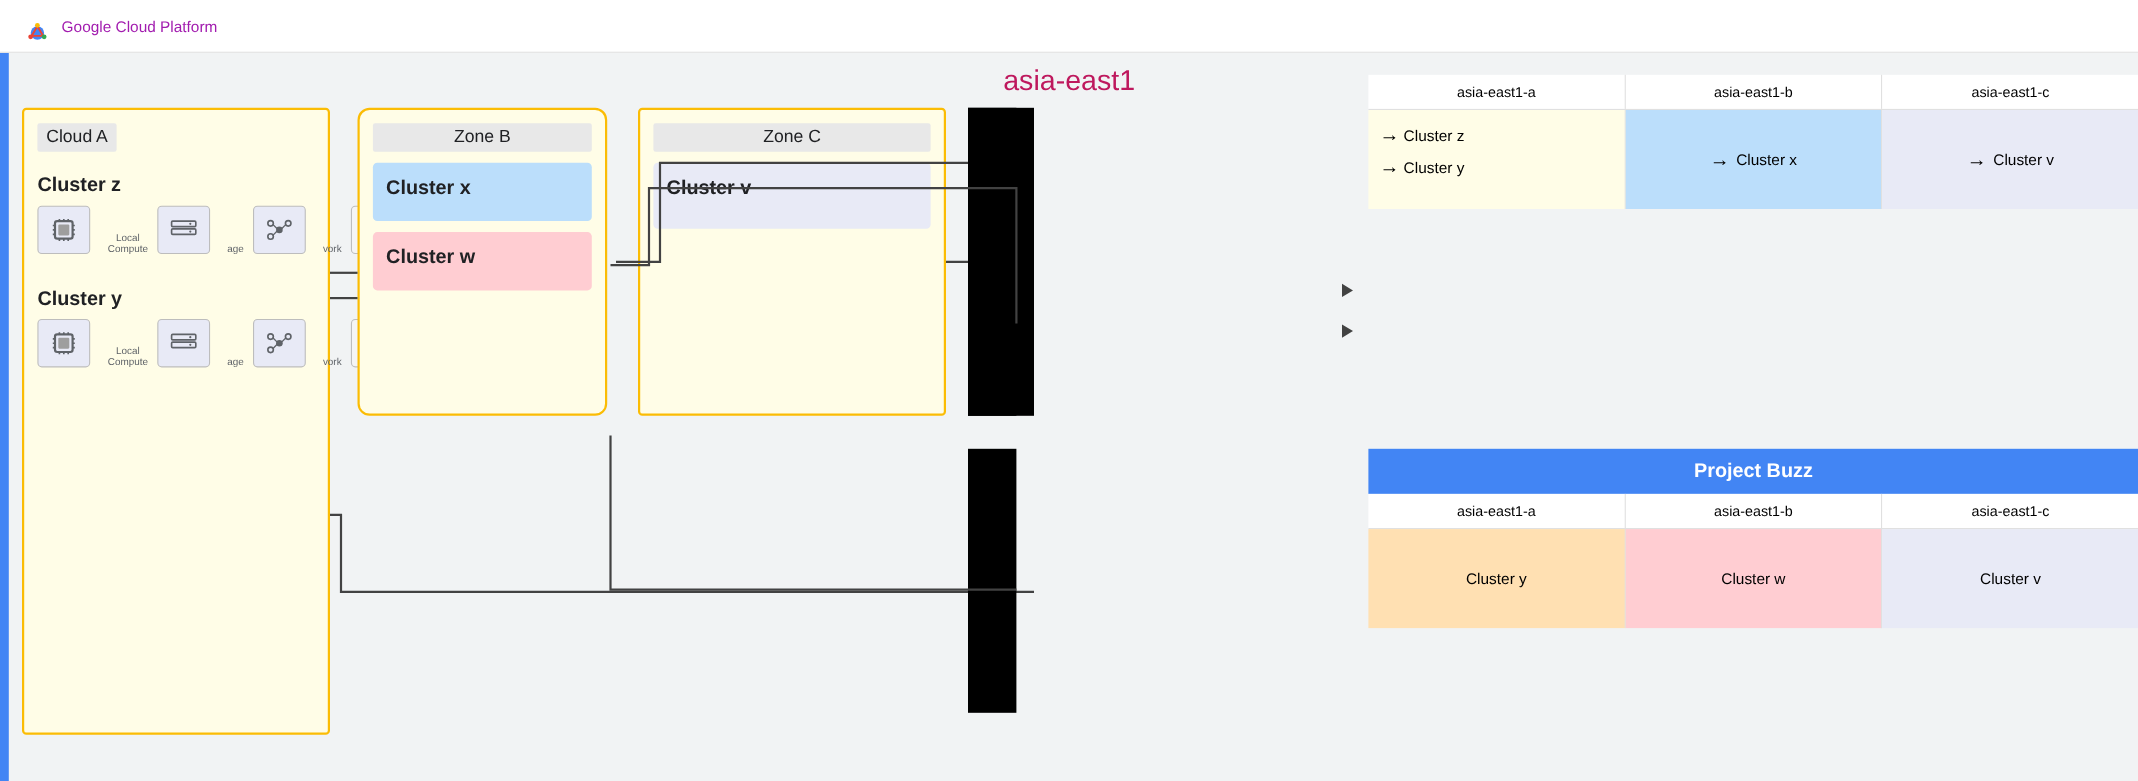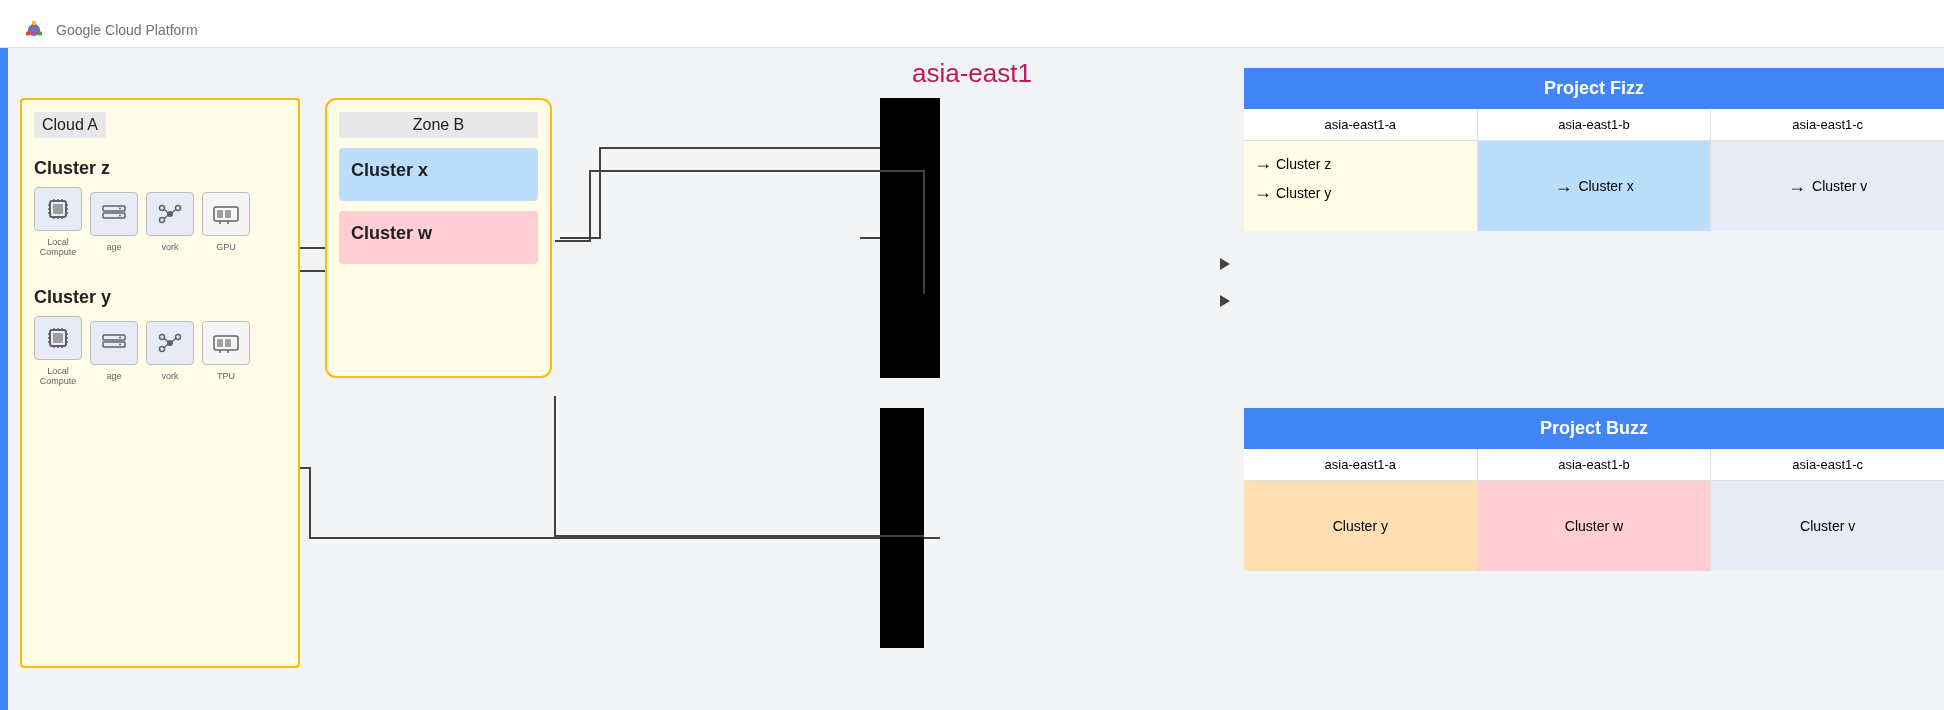"Google Cloud Platform" .gcp-logo { align-items: center -> flex-start; color: #737373 -> #a21caf }
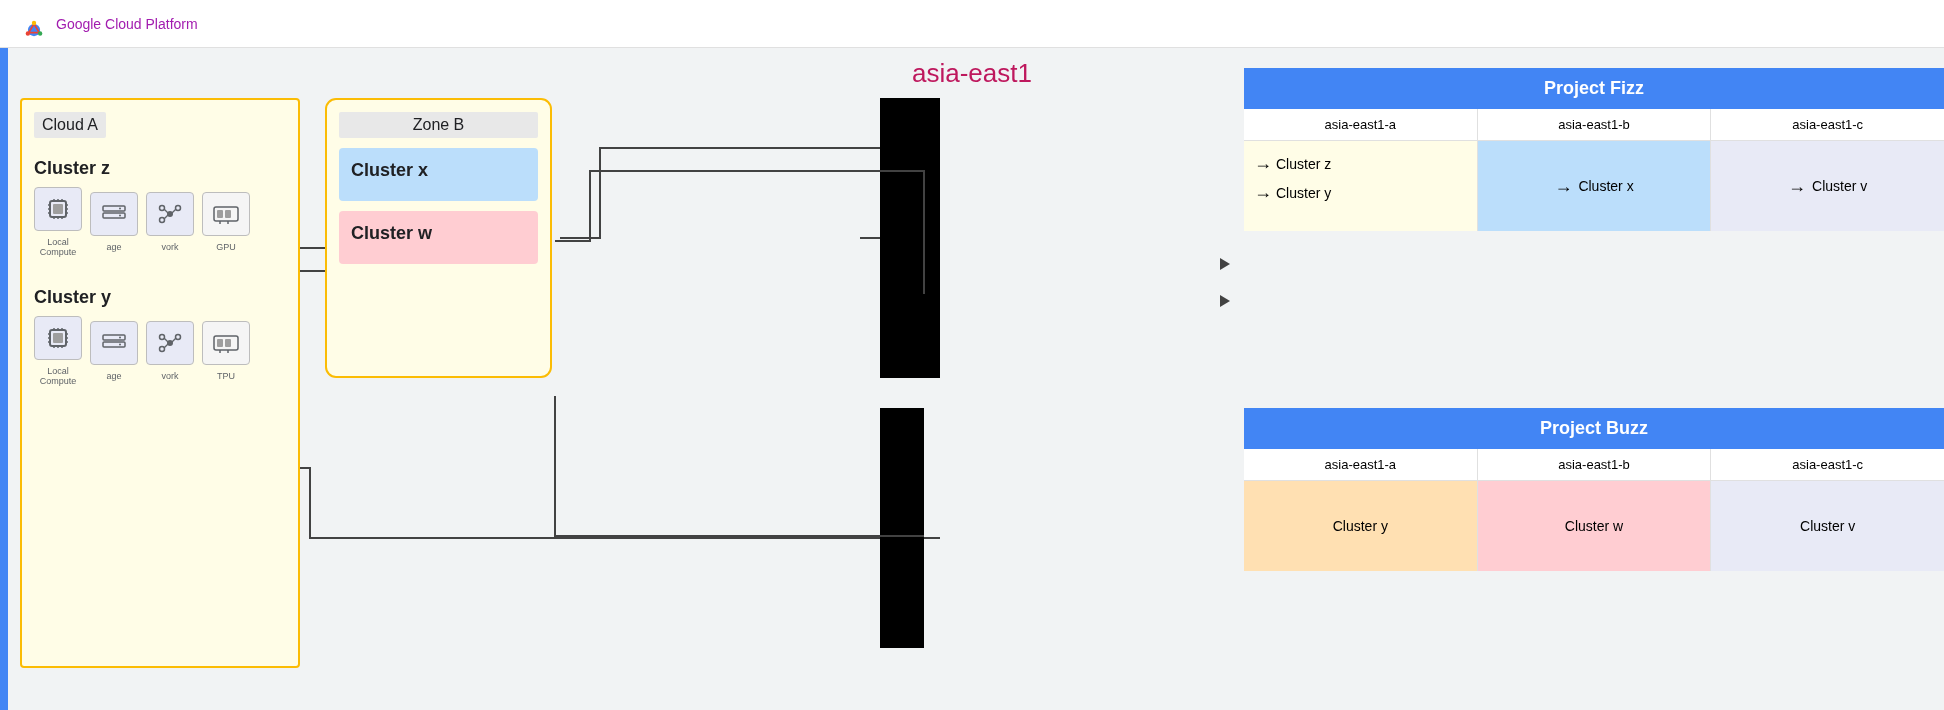"Project Fizz" div { html: <div> <span>Project Fizz</span> </div> -> none }
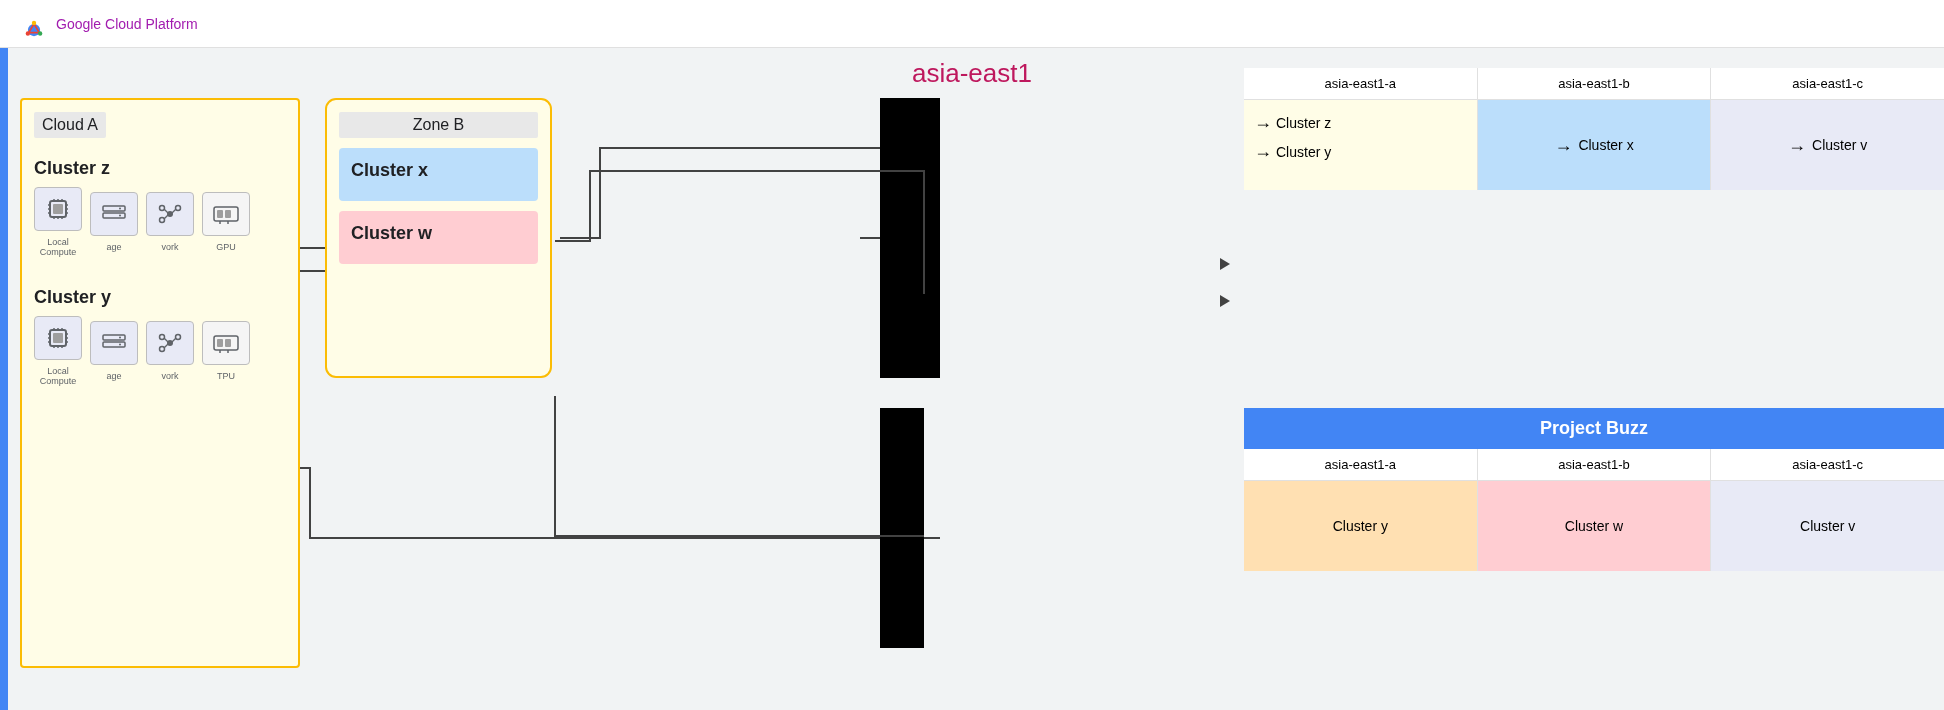"Zone C" div.zone-box { html: none -> <div> <div>Zone C</div> <div> <div>Cluster v</div> </div> </div> }
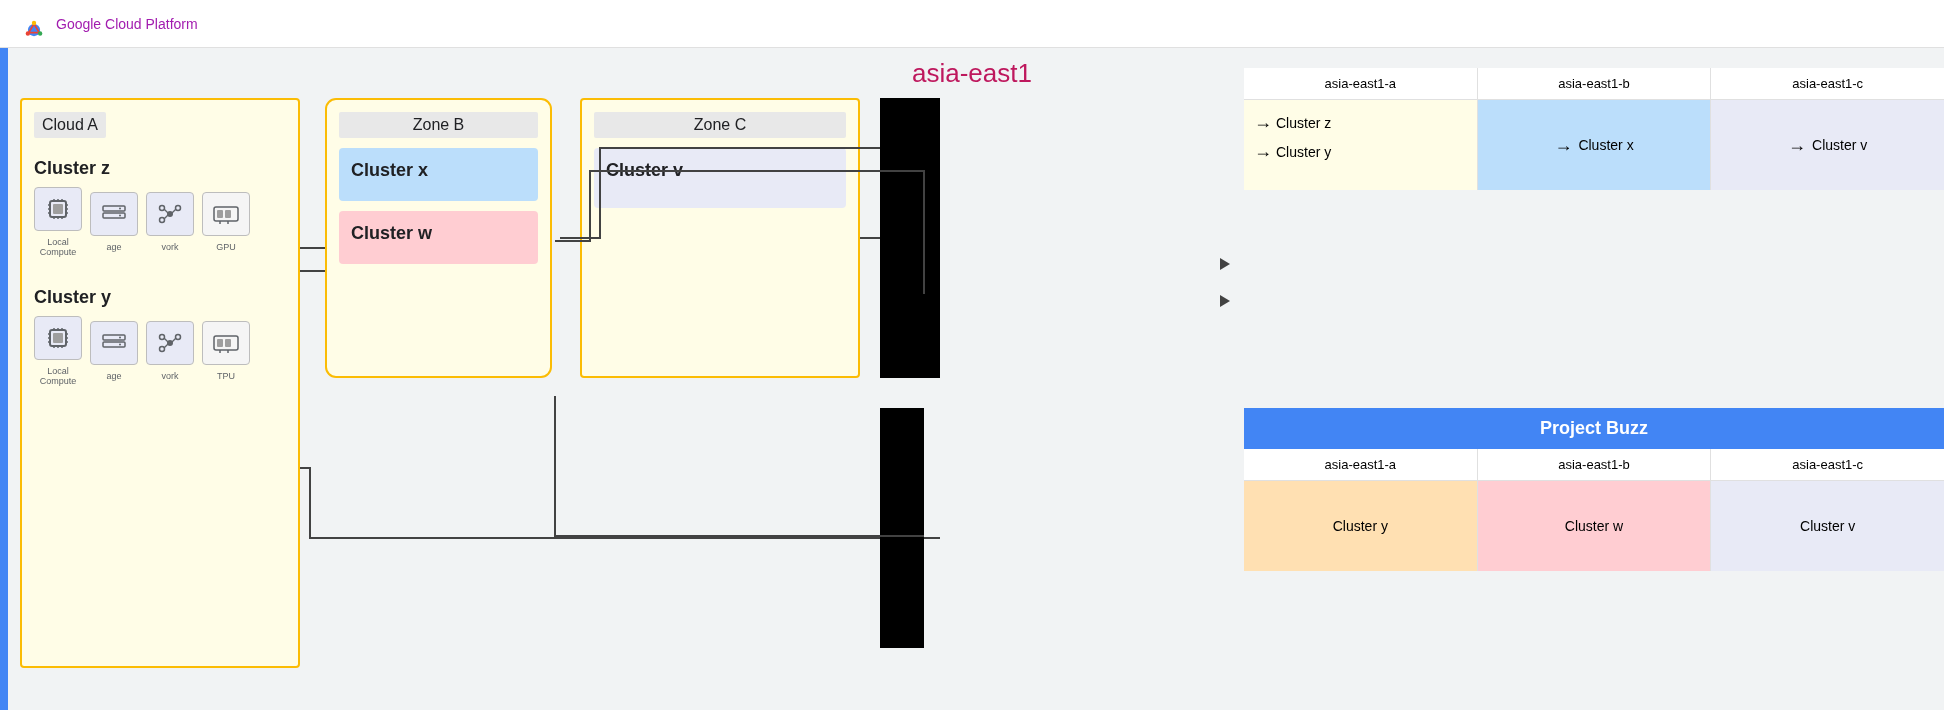"Local" .node-icon-item { align-items: center -> flex-end; flex-direction: column -> row; gap: 6px -> 16px }
